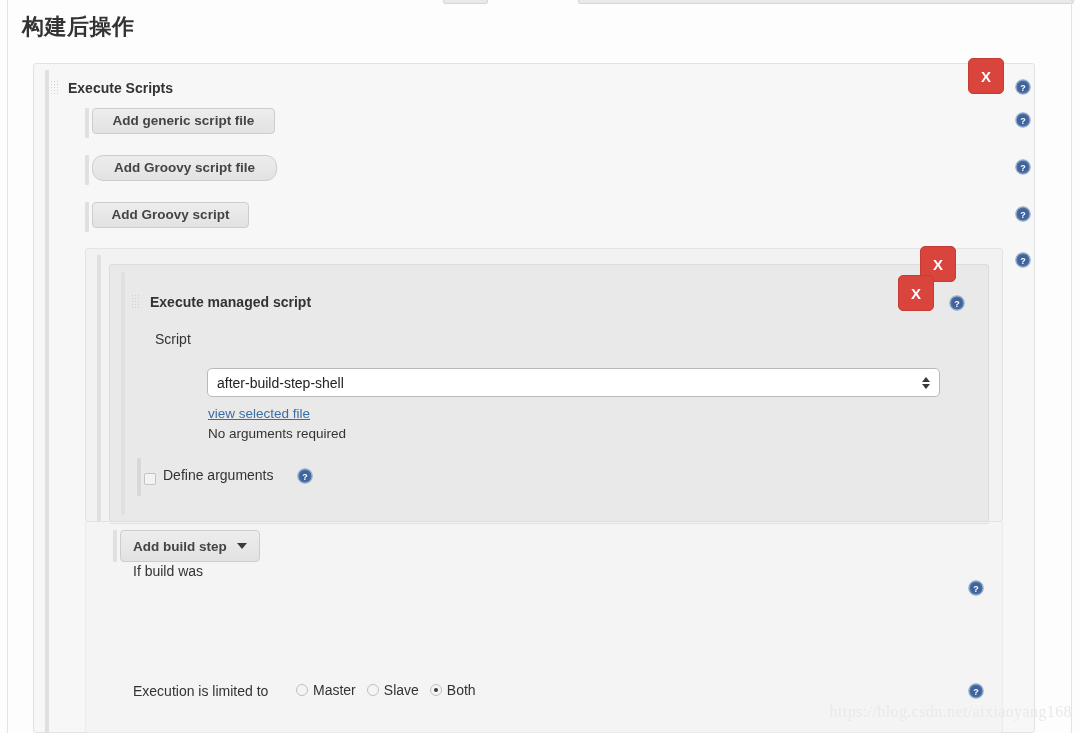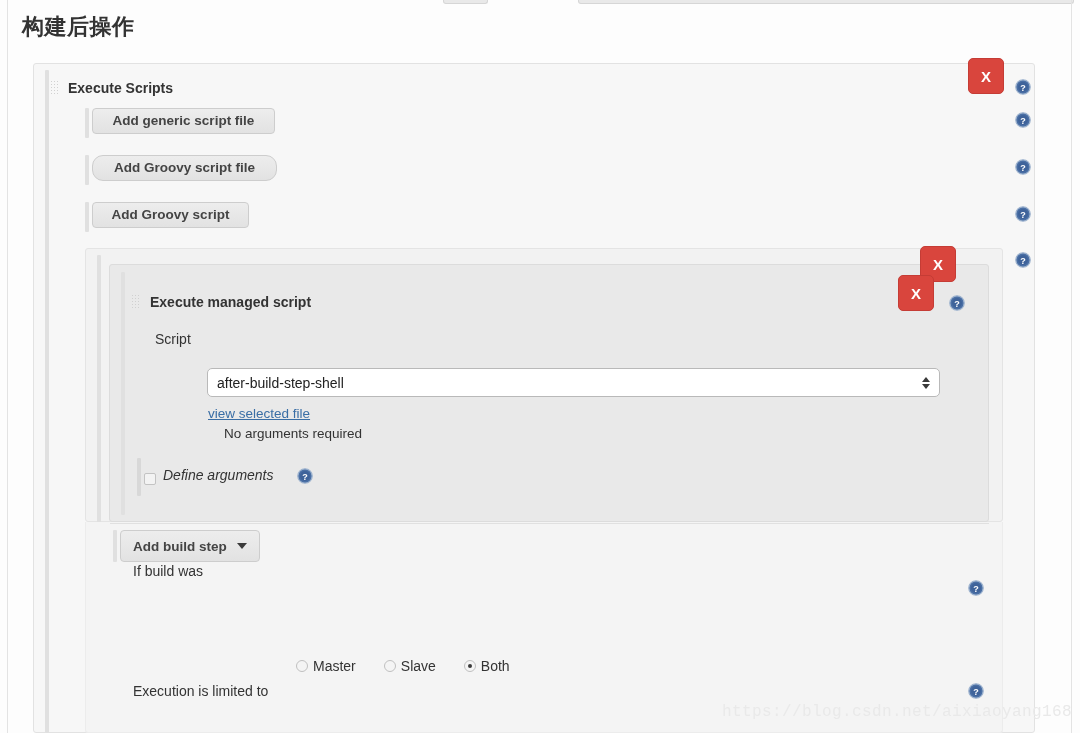"No arguments required" div.static-note { margin-left: 16px -> none }
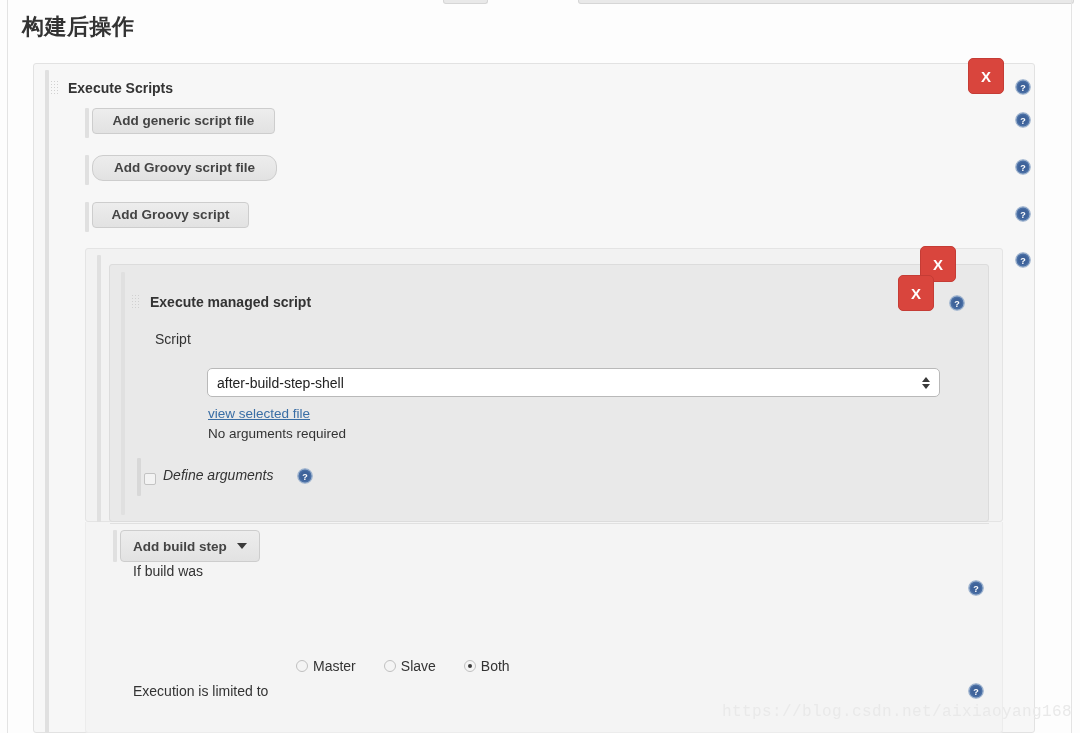"Define arguments" .checkbox-label { font-style: italic -> none }
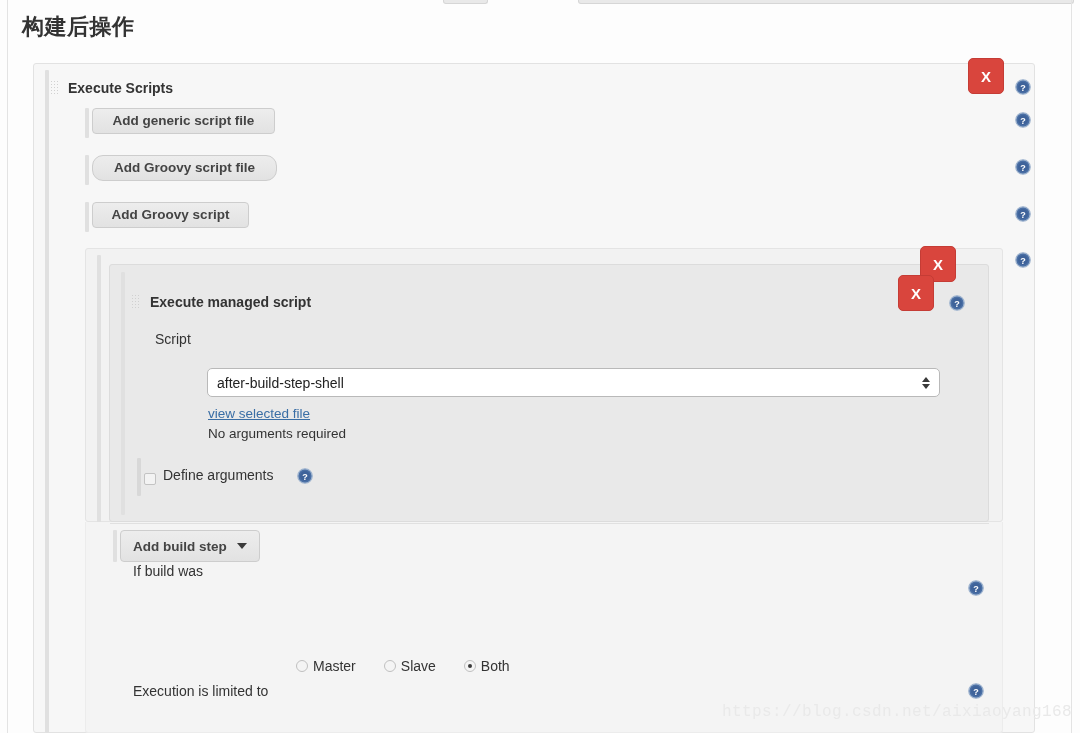"Master" .radio-group { gap: 17px -> 0px; top: 658px -> 682px }
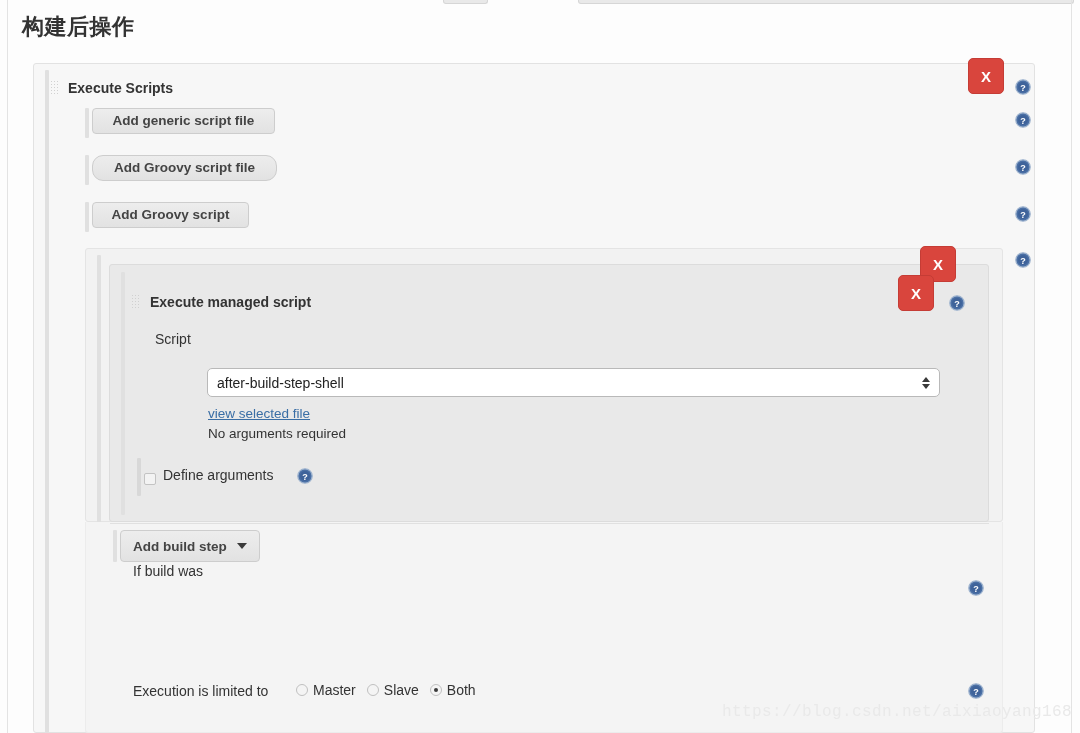"https://blog.csdn.net/aixiaoyang168" .watermark { font-family: Liberation Mono, monospace -> Liberation Serif, serif }
